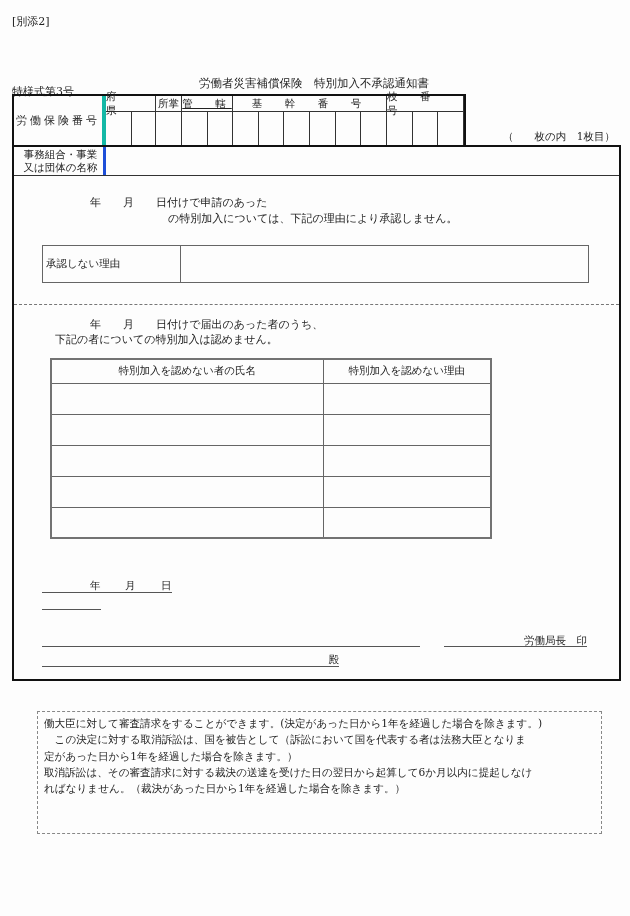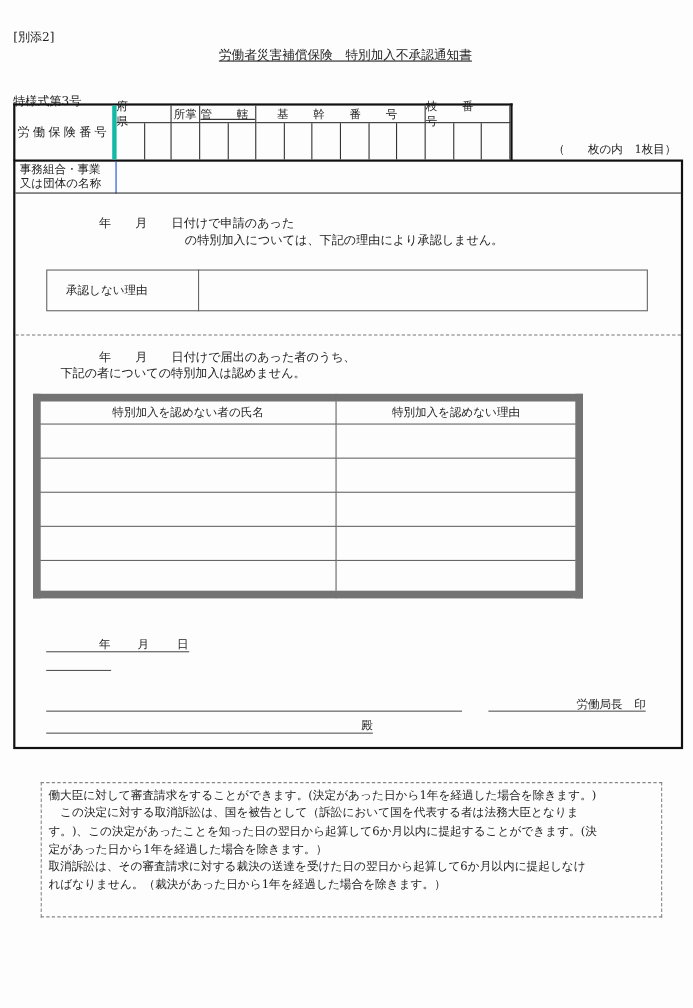"[別添2]" .attach { top: 27px -> 15px }
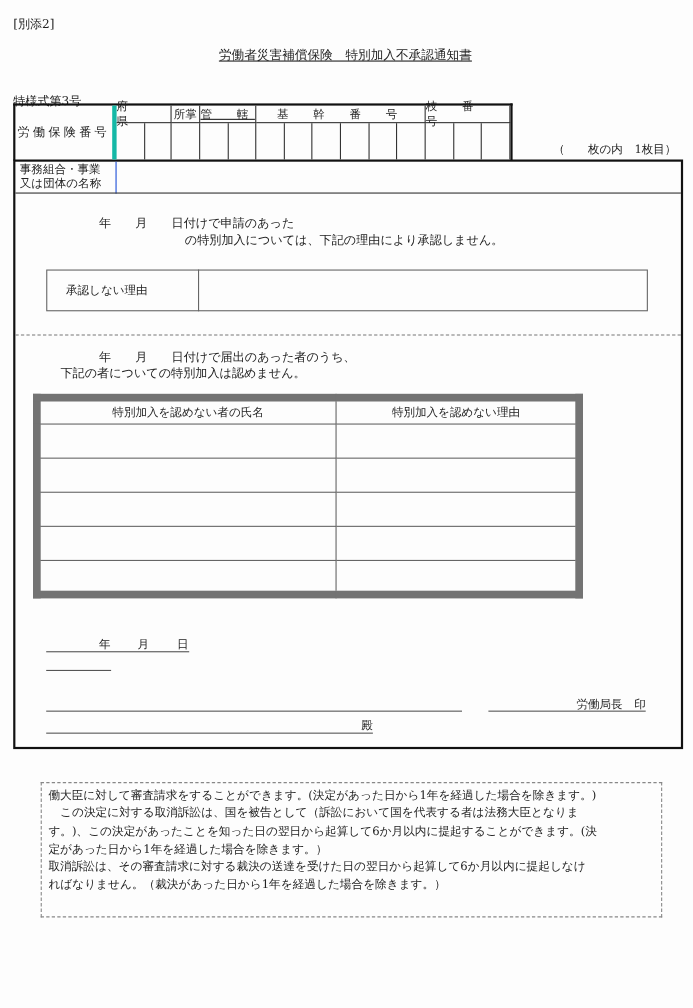"労働者災害補償保険 特別加入不承認通知書" .title { text-decoration: underline -> none; top: 44px -> 77px }
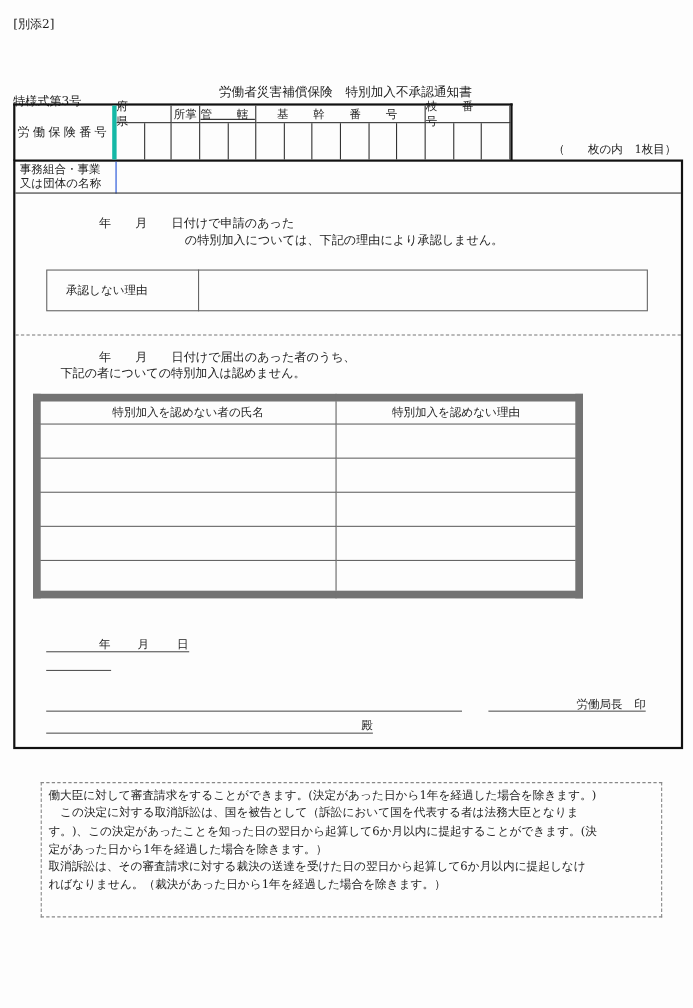"事務組合・事業" .org-label { border-right: 1px solid #1d4ed8 -> 3px solid #1d4ed8; text-align: none -> center }
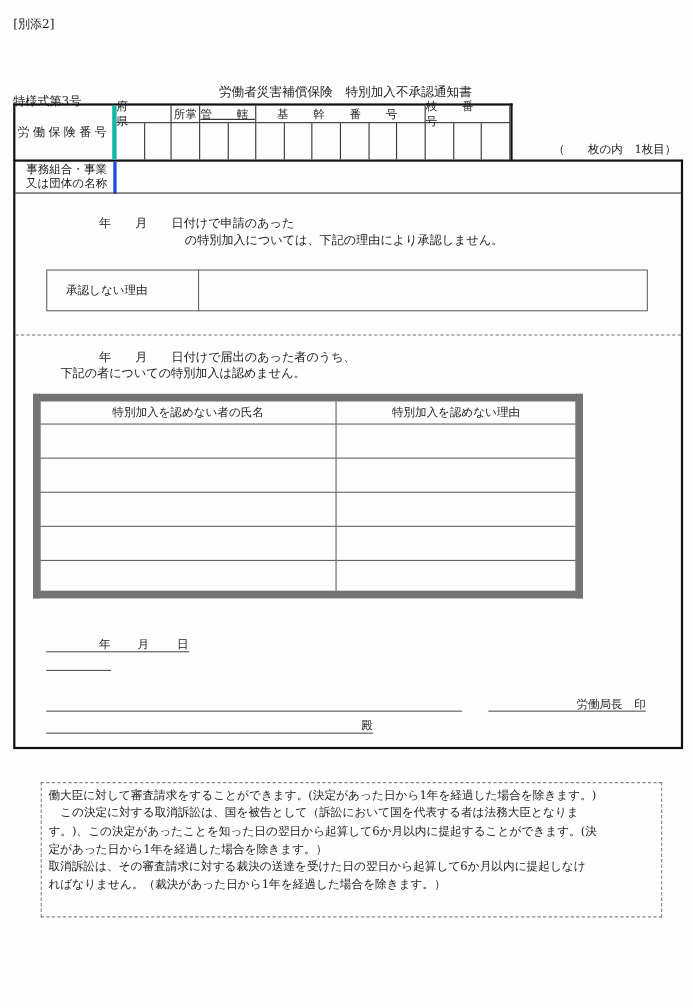"承認しない理由" .reason-label { padding-left: 18px -> 4px }
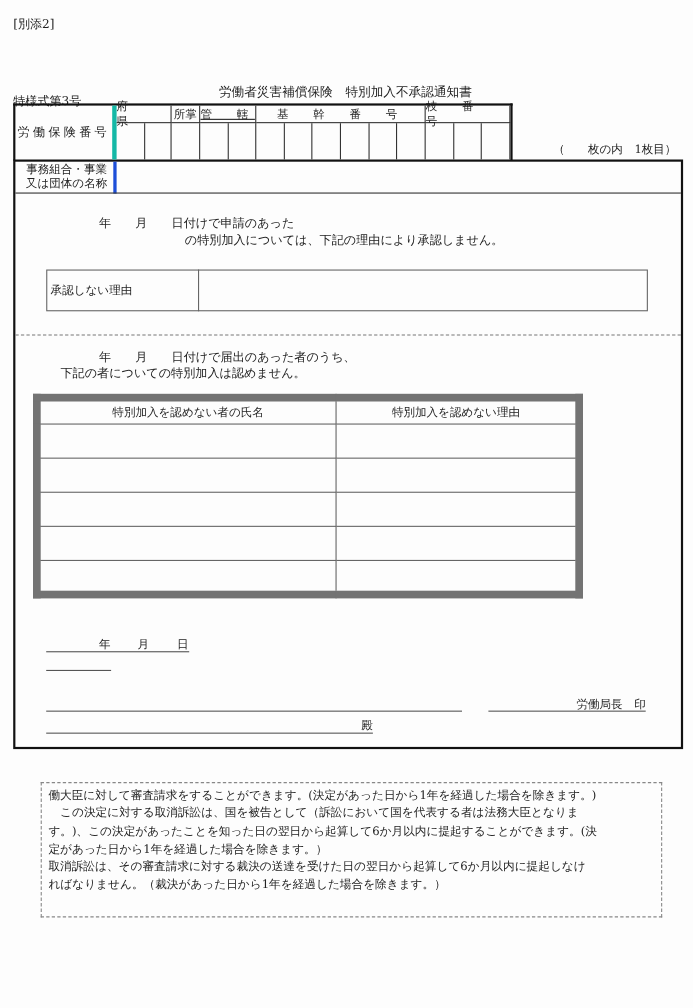"特別加入を認めない者の氏名" .tbl { border: 7px solid #737373 -> 2px solid #737373; left: 30px -> 50px; width: 500px -> 442px }
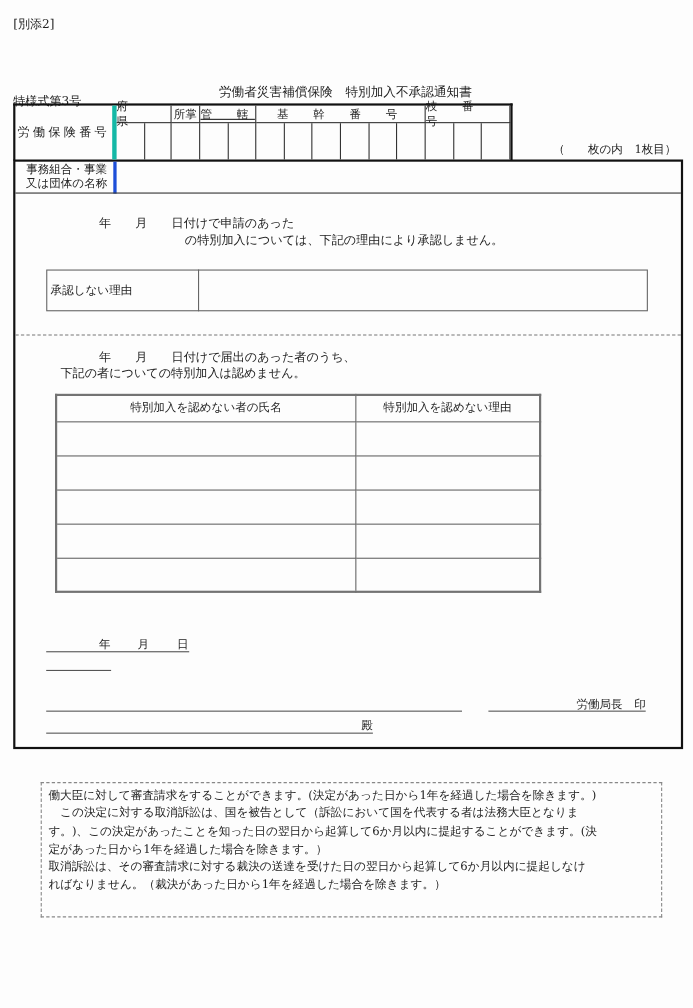"す。)、この決定があったことを知った日の翌日から起算して6か月以内に提起すること" p { html: <p>す。)、この決定があったことを知った日の翌日から起算して6か月以内に提起することができます。(決</p> -> none }
